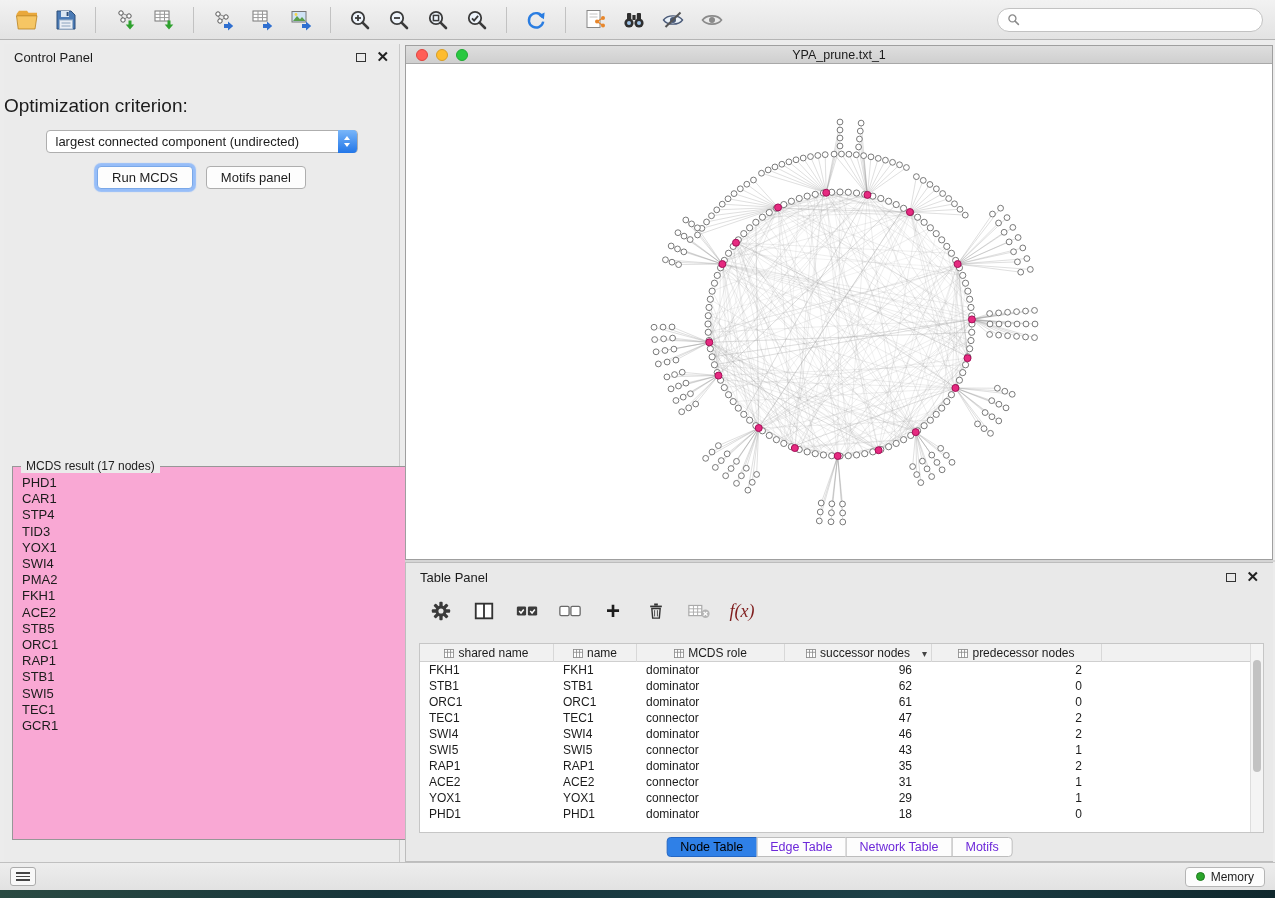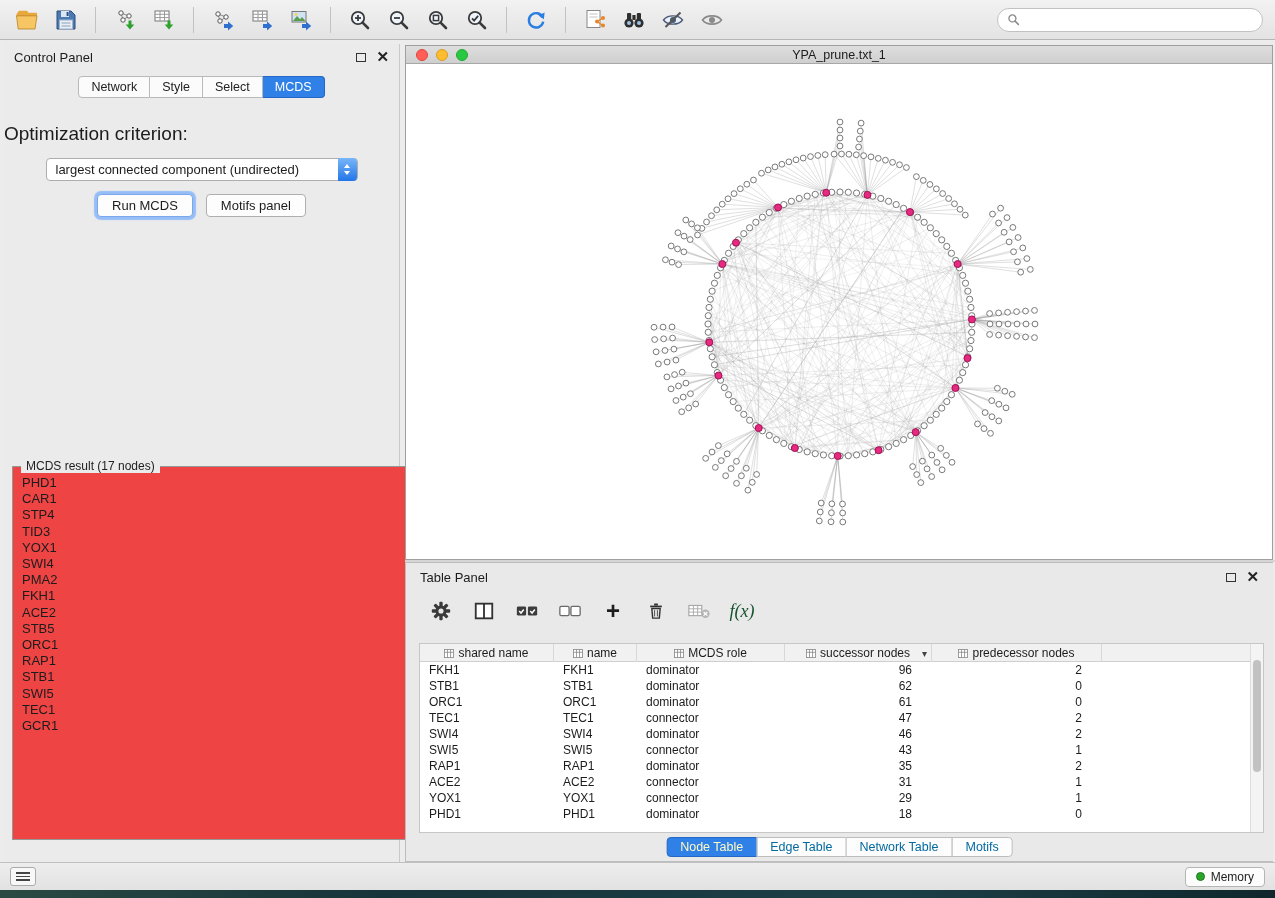"Network" div.ctabs { html: <div> <div>Network</div> <div>Style</div> <div>Select</div> <div>MCDS</div> </div> -> none }
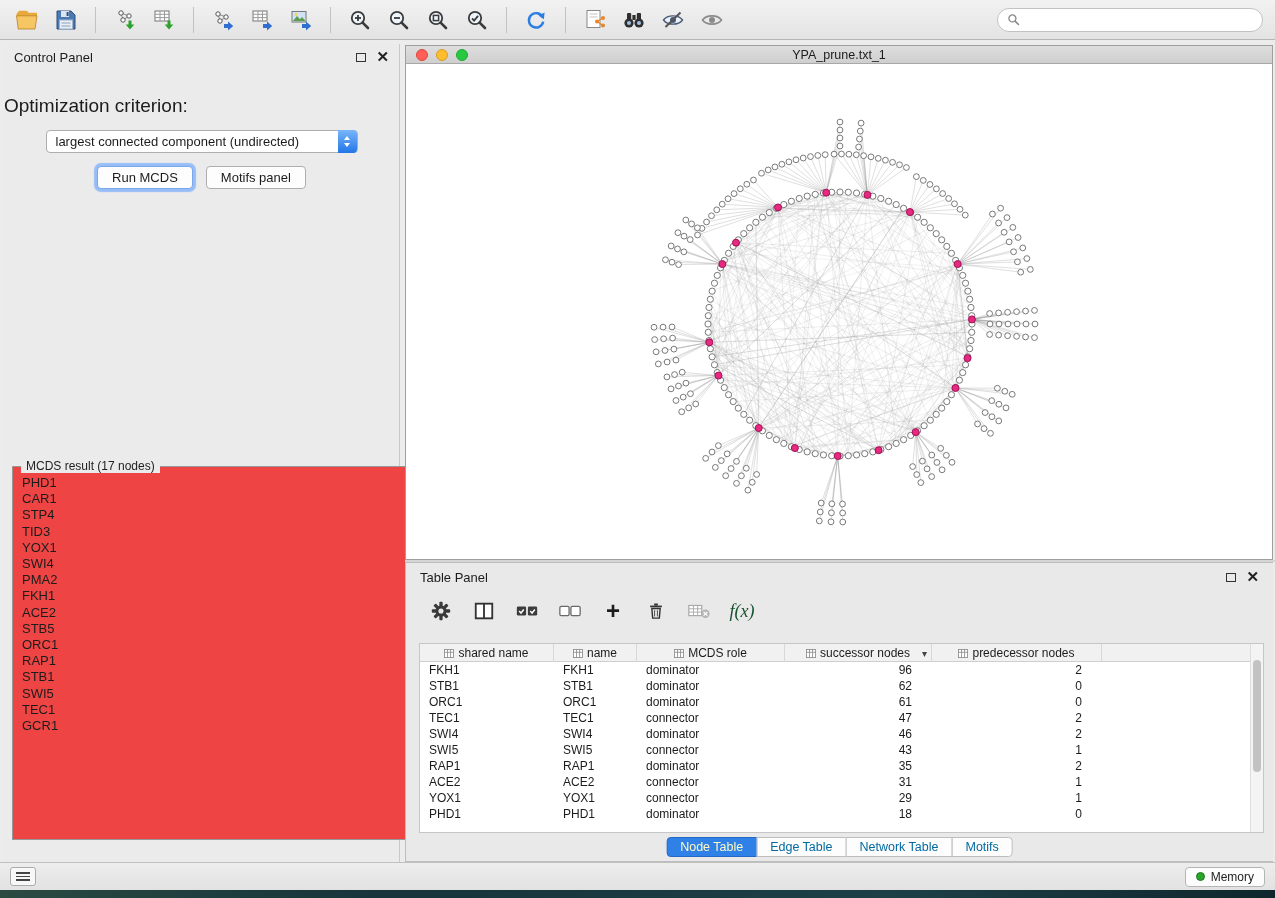"MCDS result (17 nodes)" .mcds-box { background: #ef4444 -> #f9a8d4 }
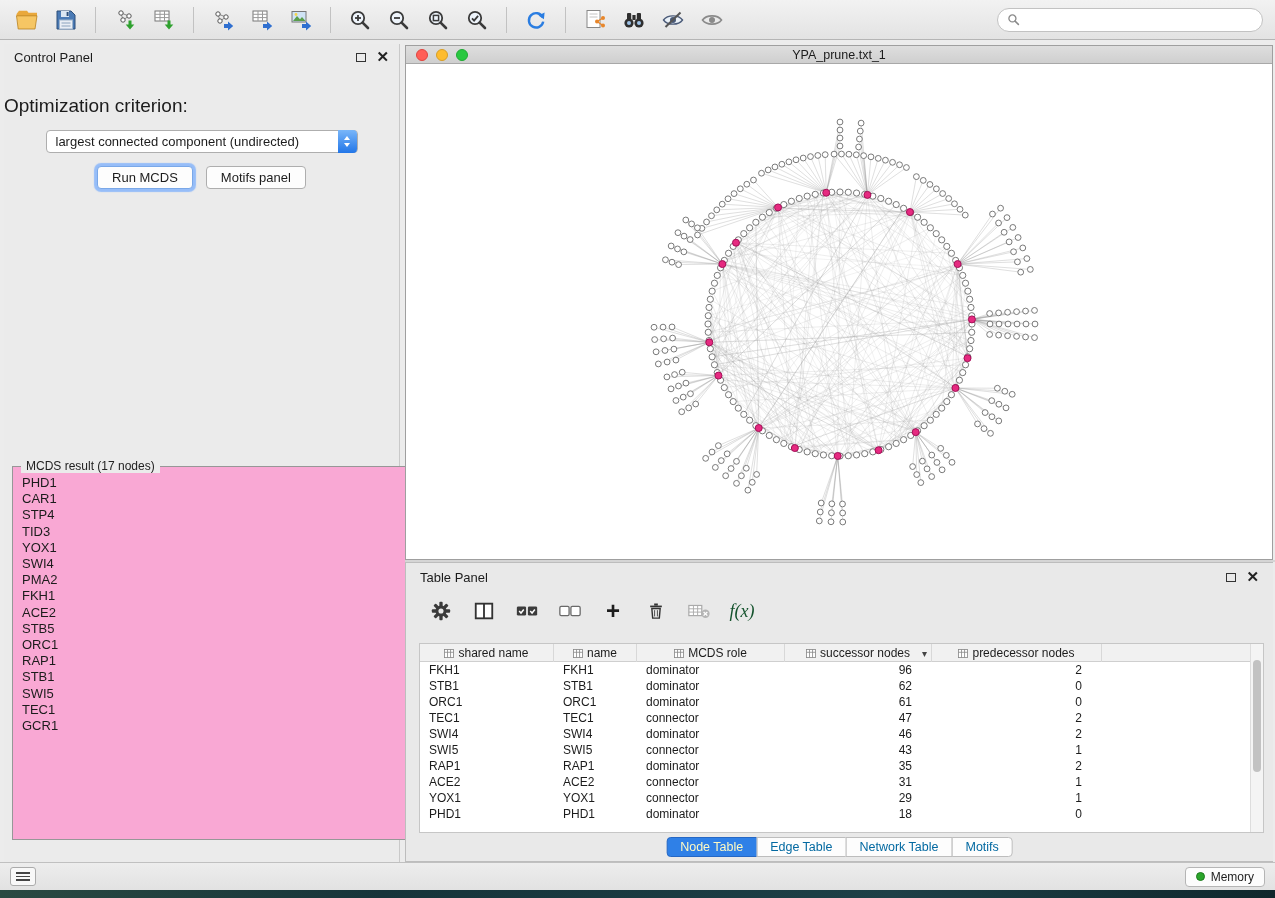"f(x)" .fx-glyph { color: #14532d -> #7f1d1d }
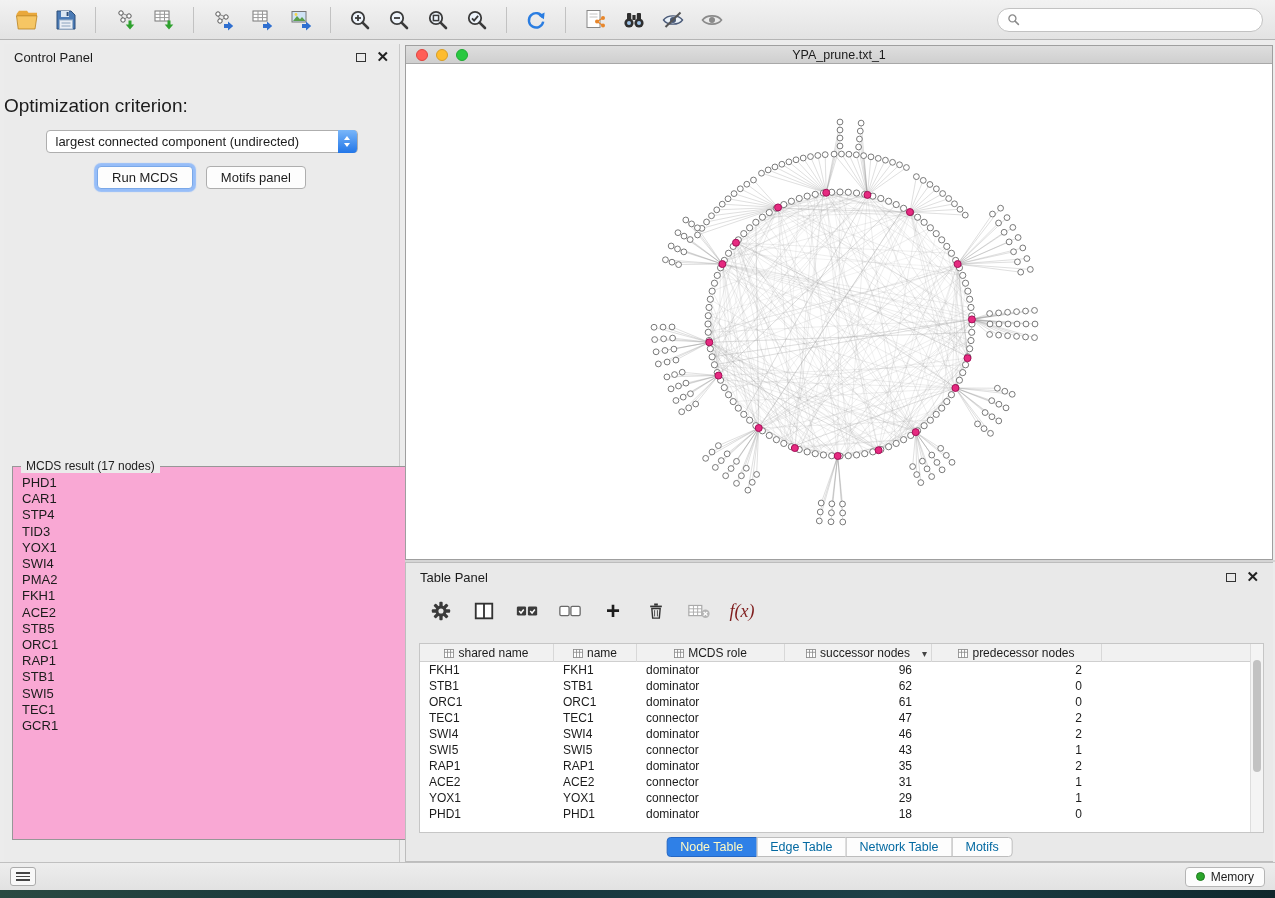"Node Table" .ttab.active { color: #fef9c3 -> #000000 }
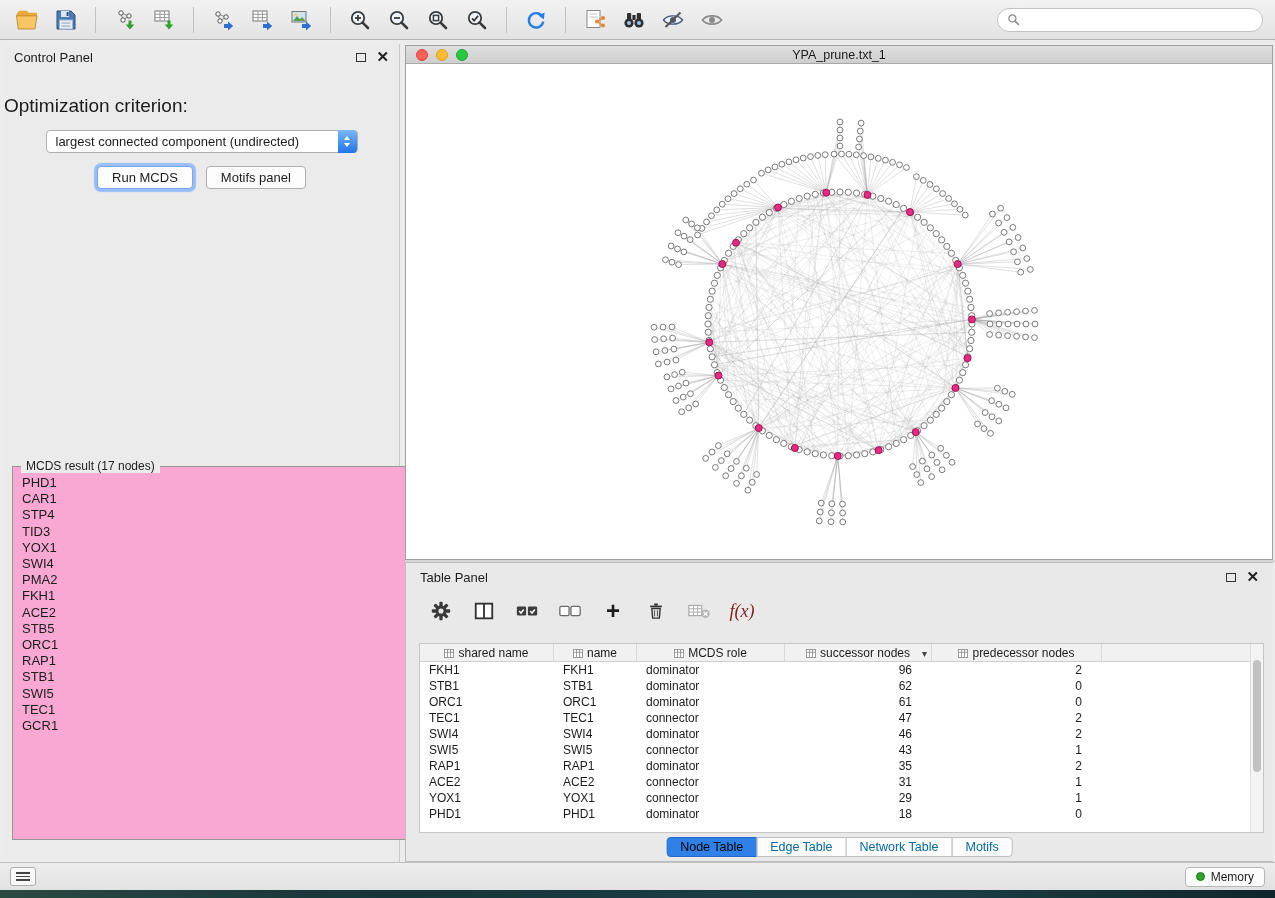"Edge Table" .ttab { color: #0369a1 -> #6d28d9 }
